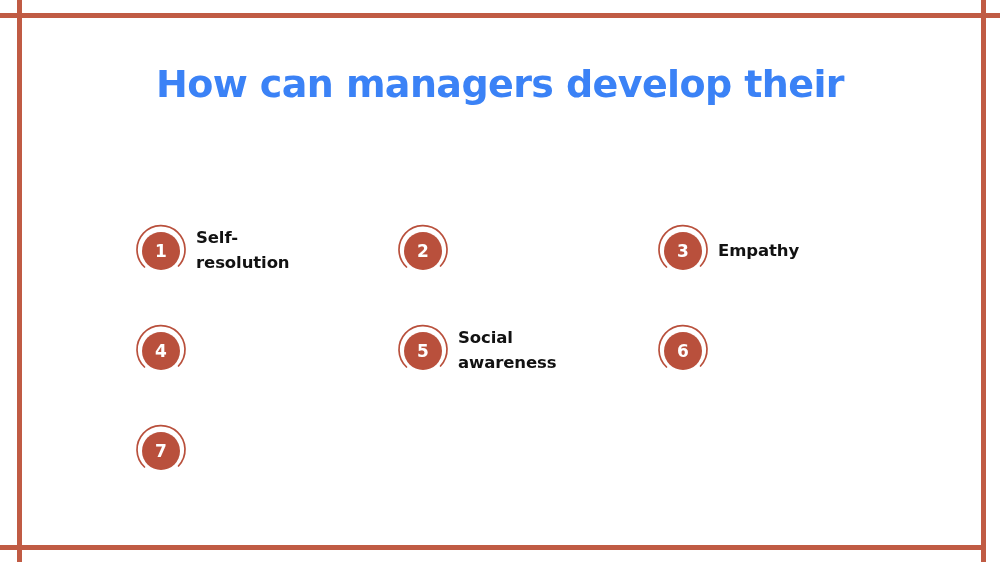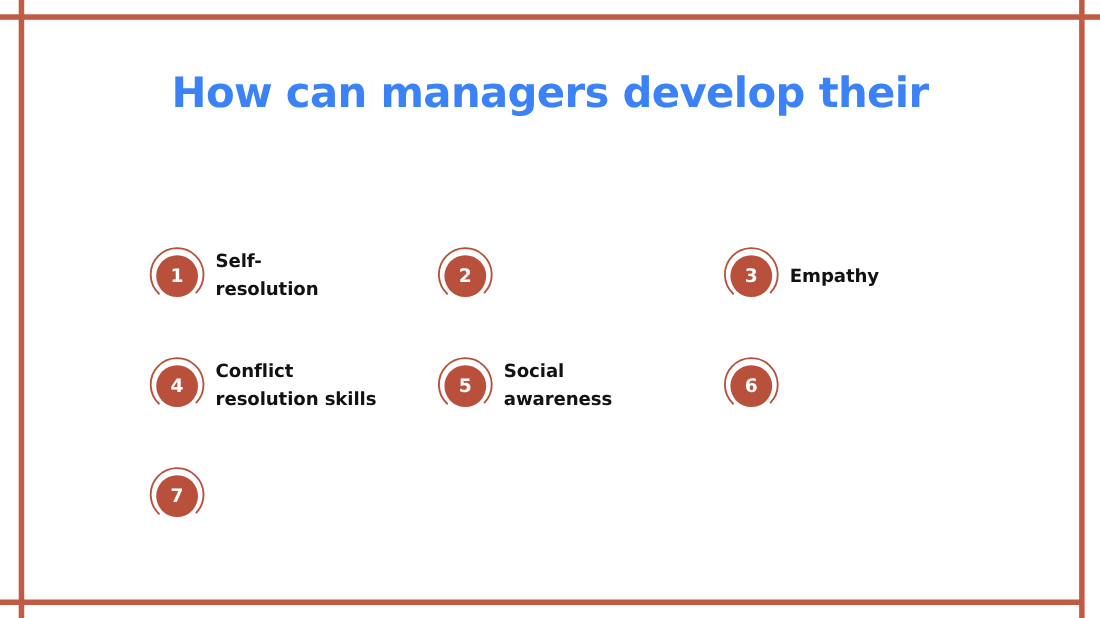"Conflict" div.label { html: <div>Conflict resolution skills</div> -> none }
